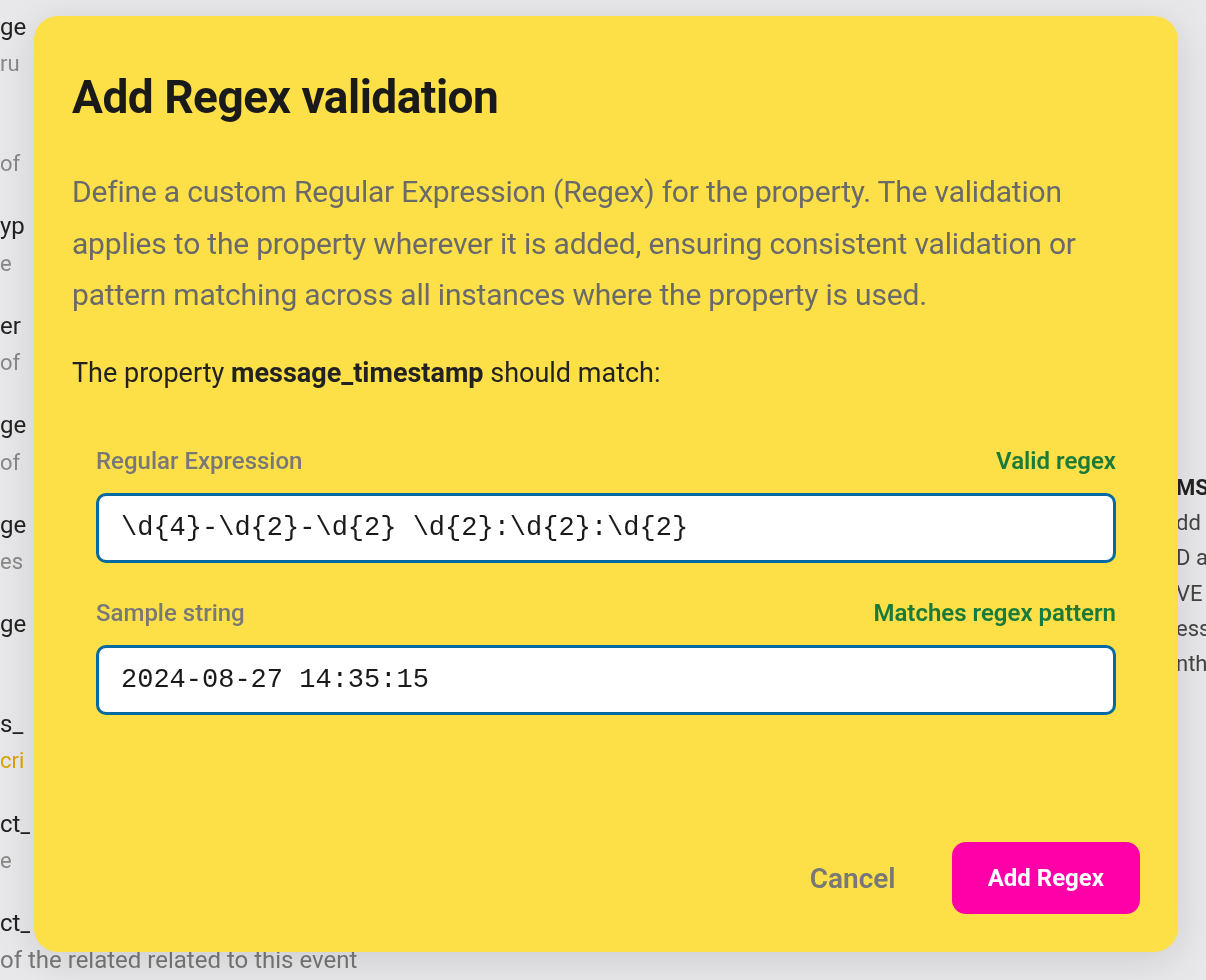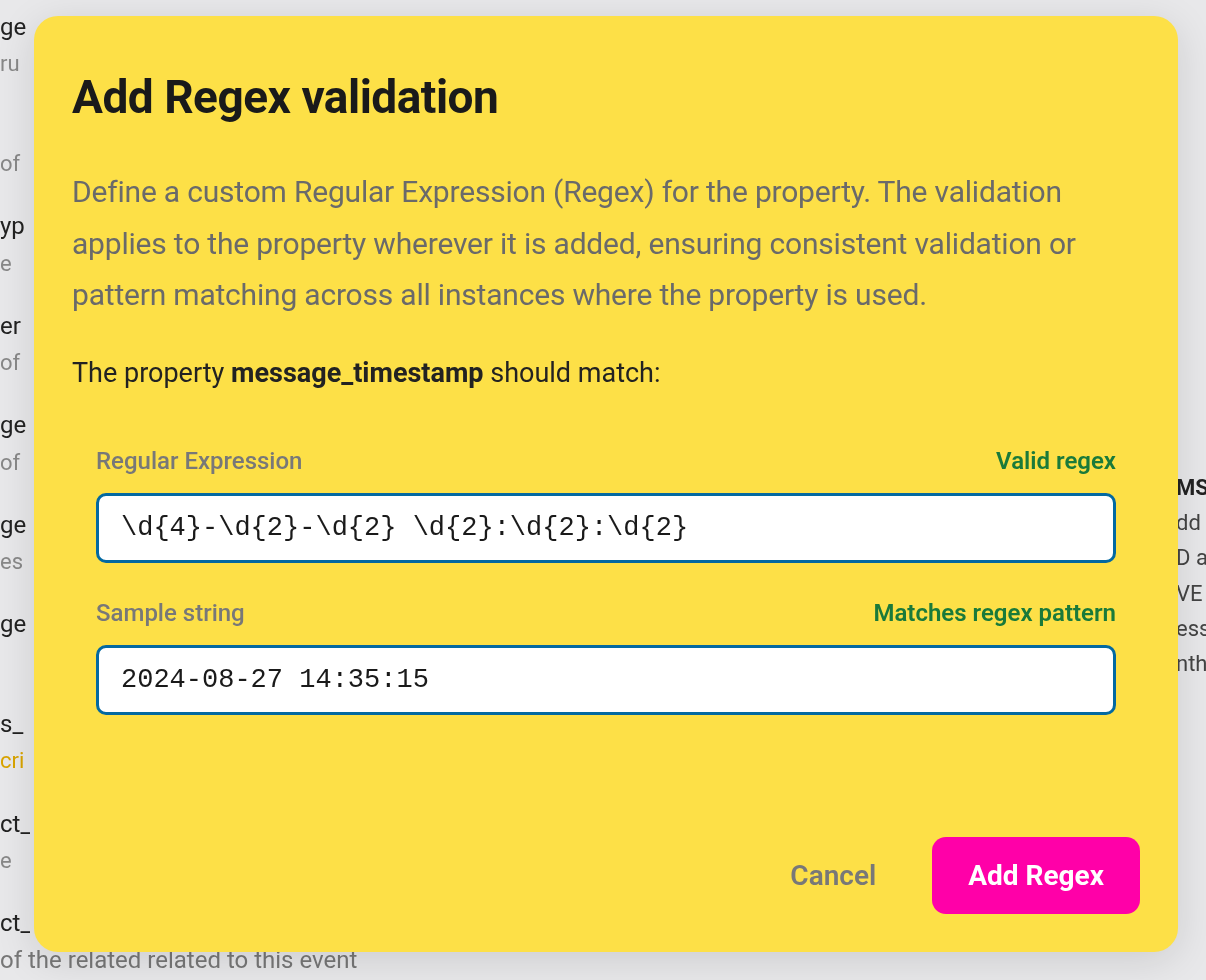"Add Regex" .btn-primary { font-size: 28px -> 24px }
